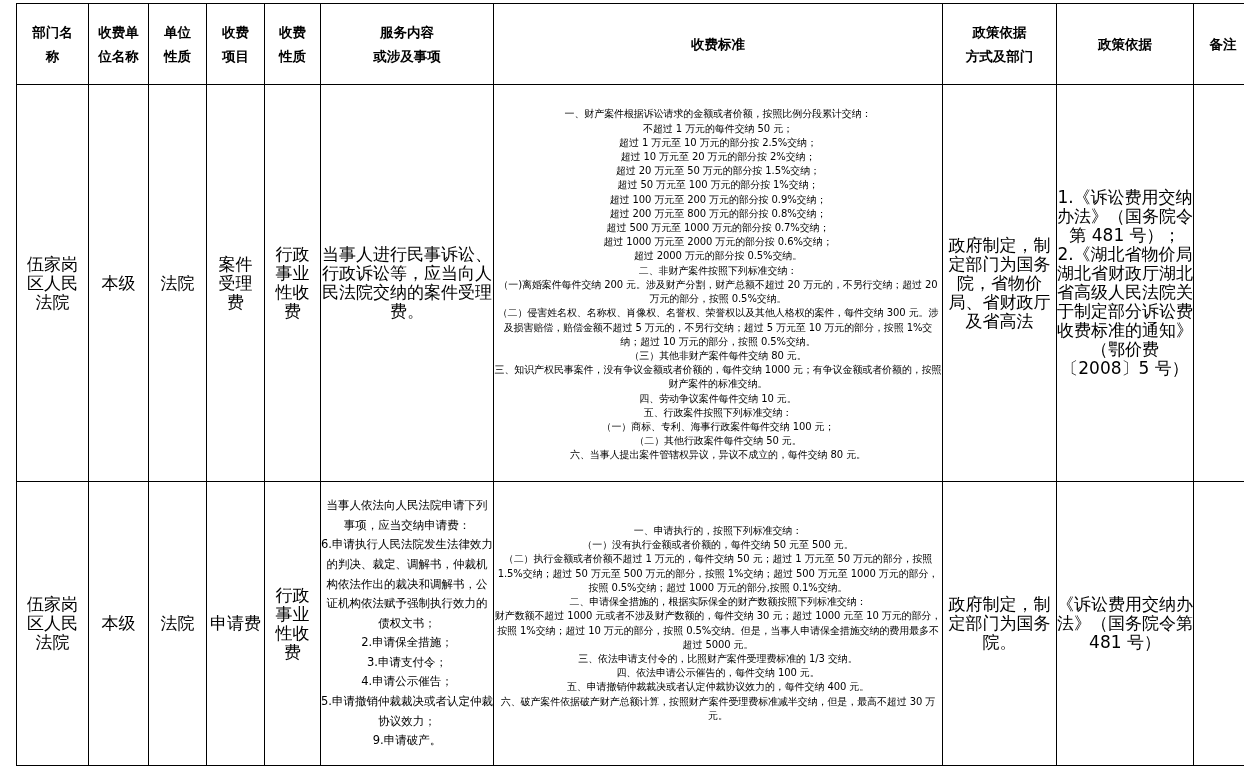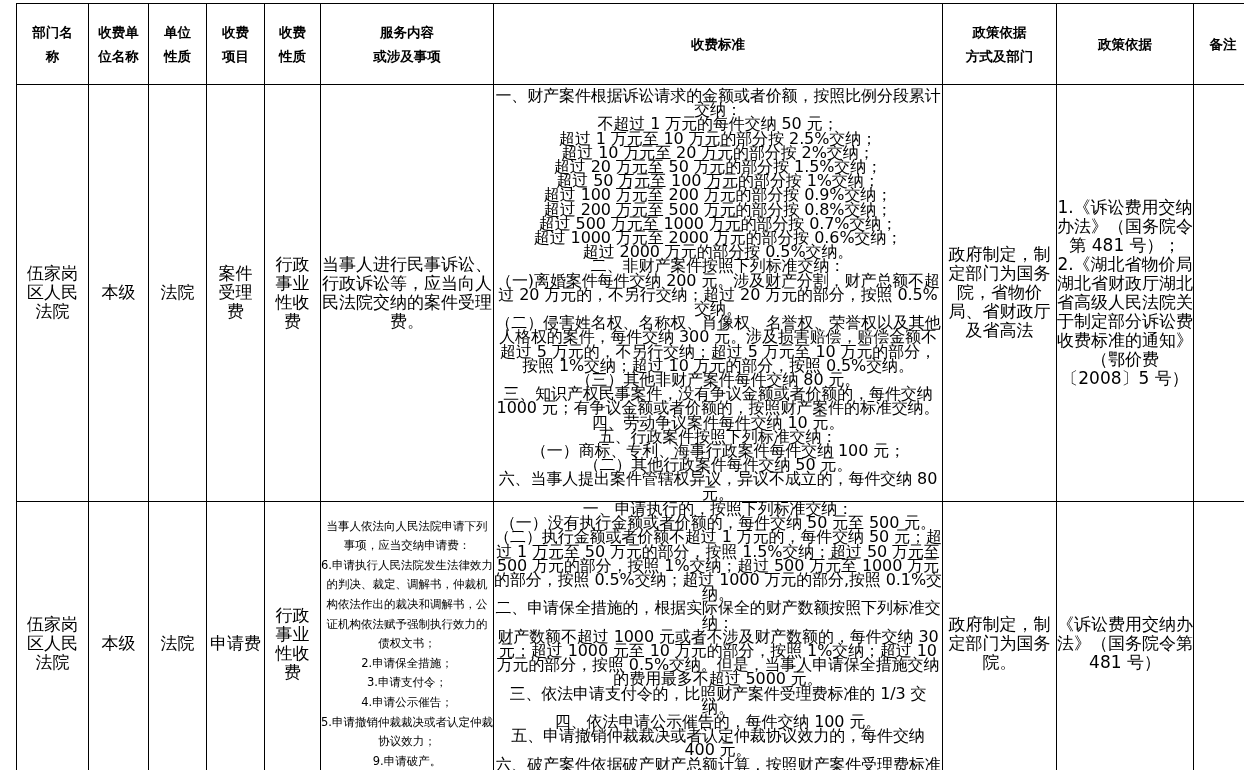"一、财产案件根据诉讼请求的金额或者价额，按照比例分段累计交纳：" td.std { font-size: 16px -> 10px }
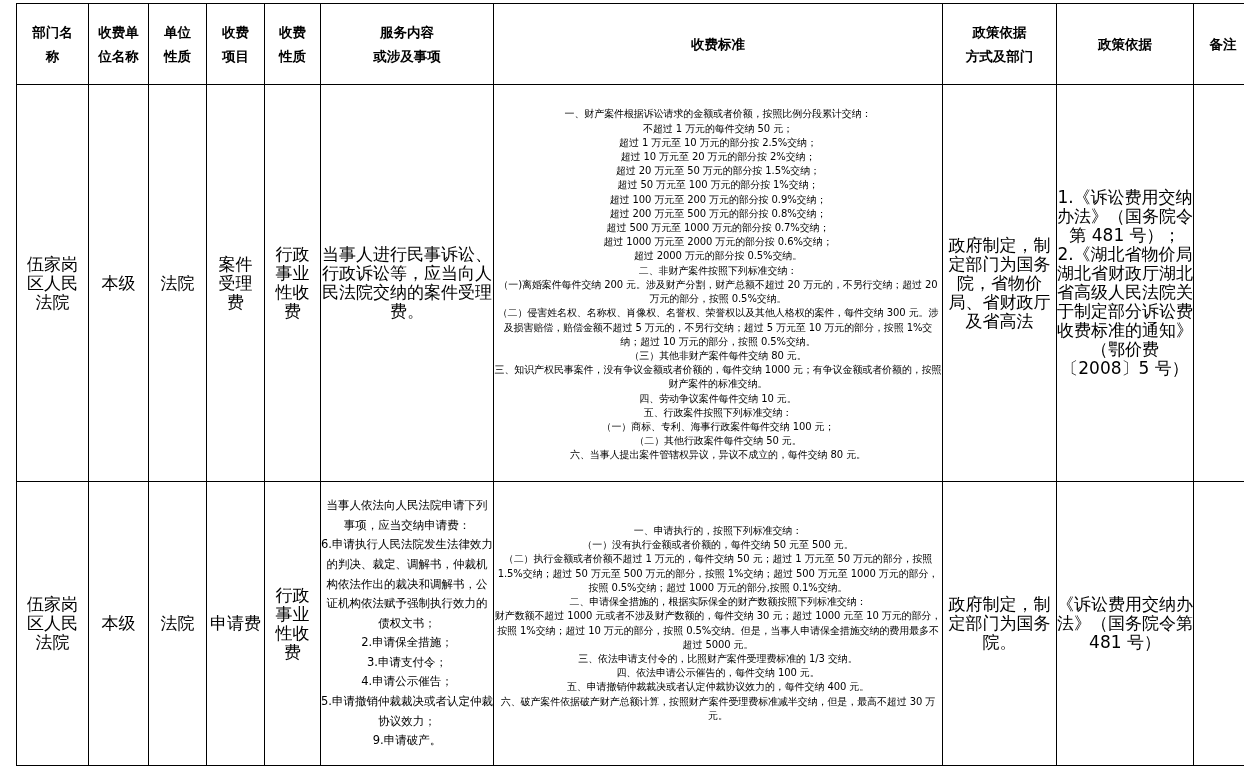"超过 200 万元至 500 万元的部分按" span.line { text: 500 -> 800 }
